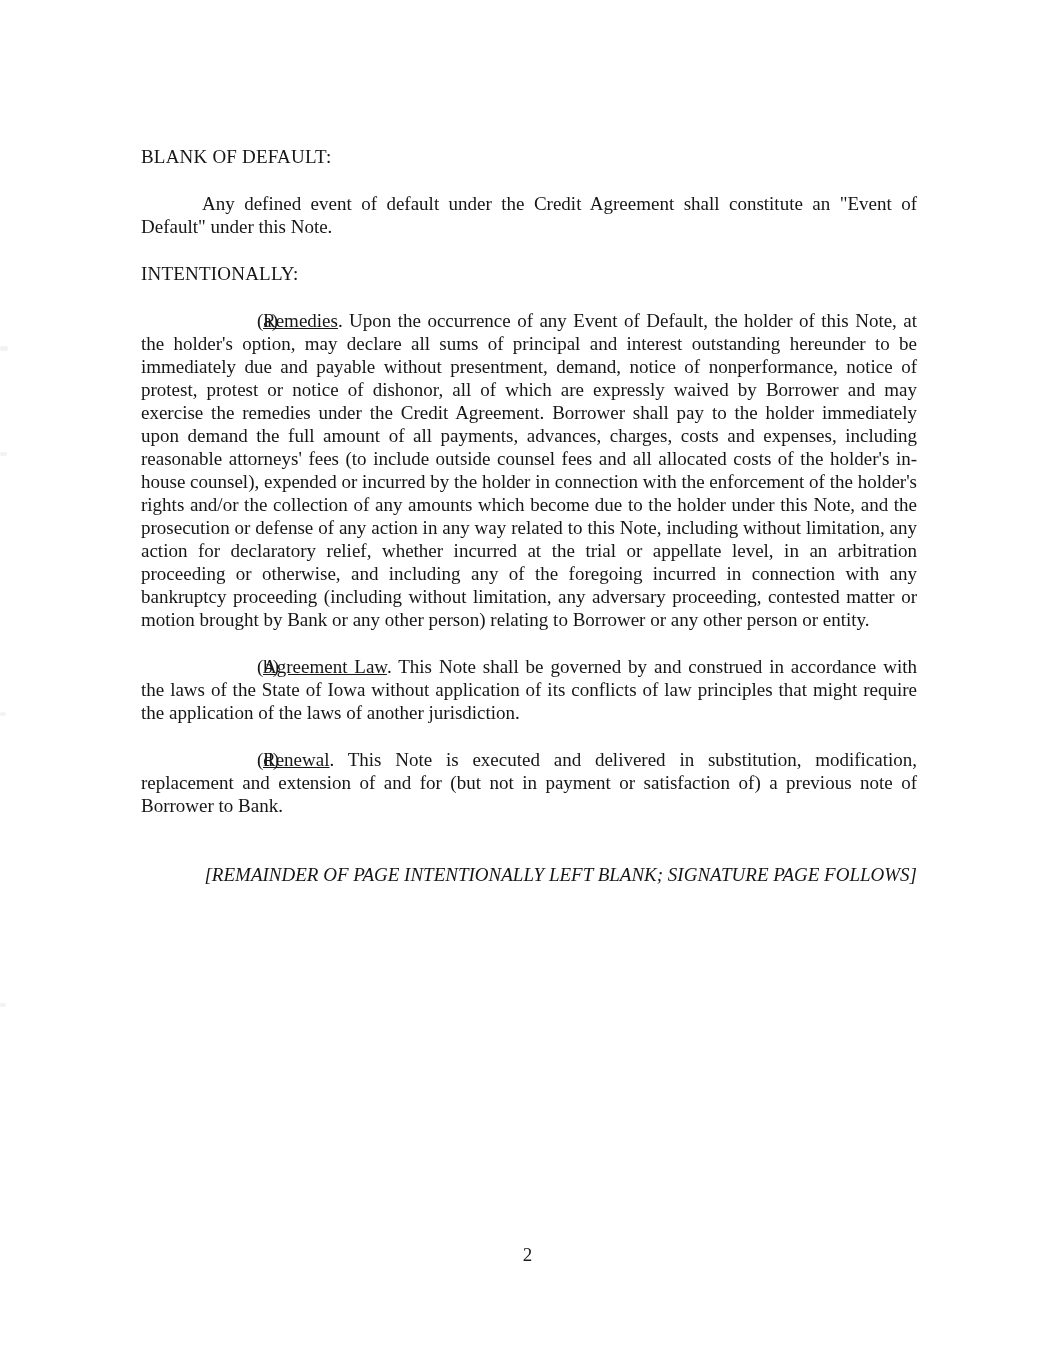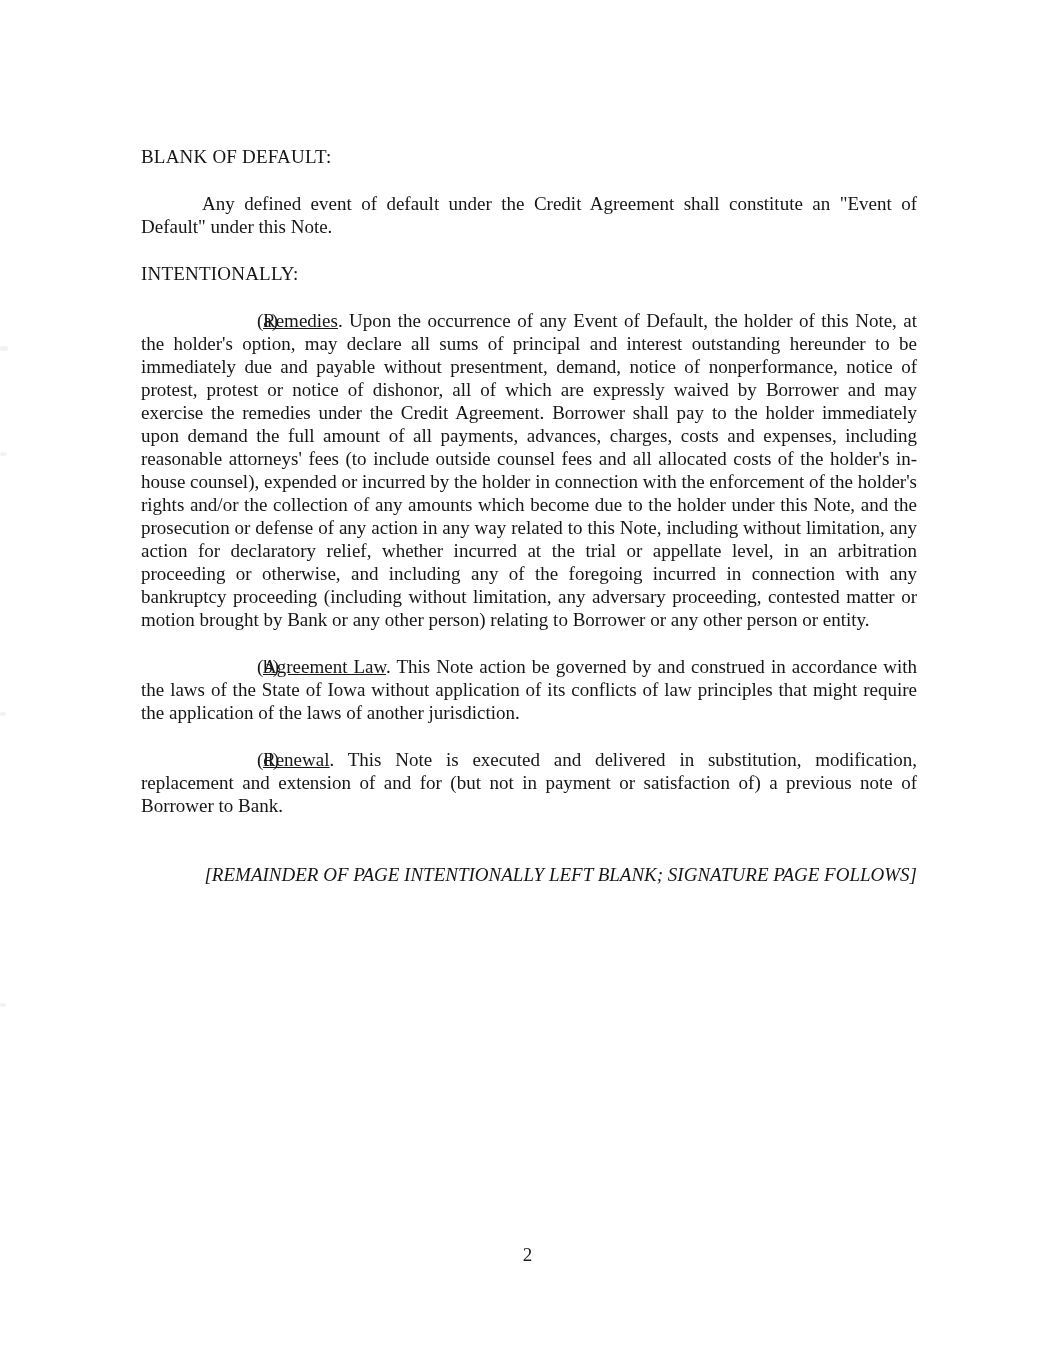". This Note action be" span { text: action -> shall }
